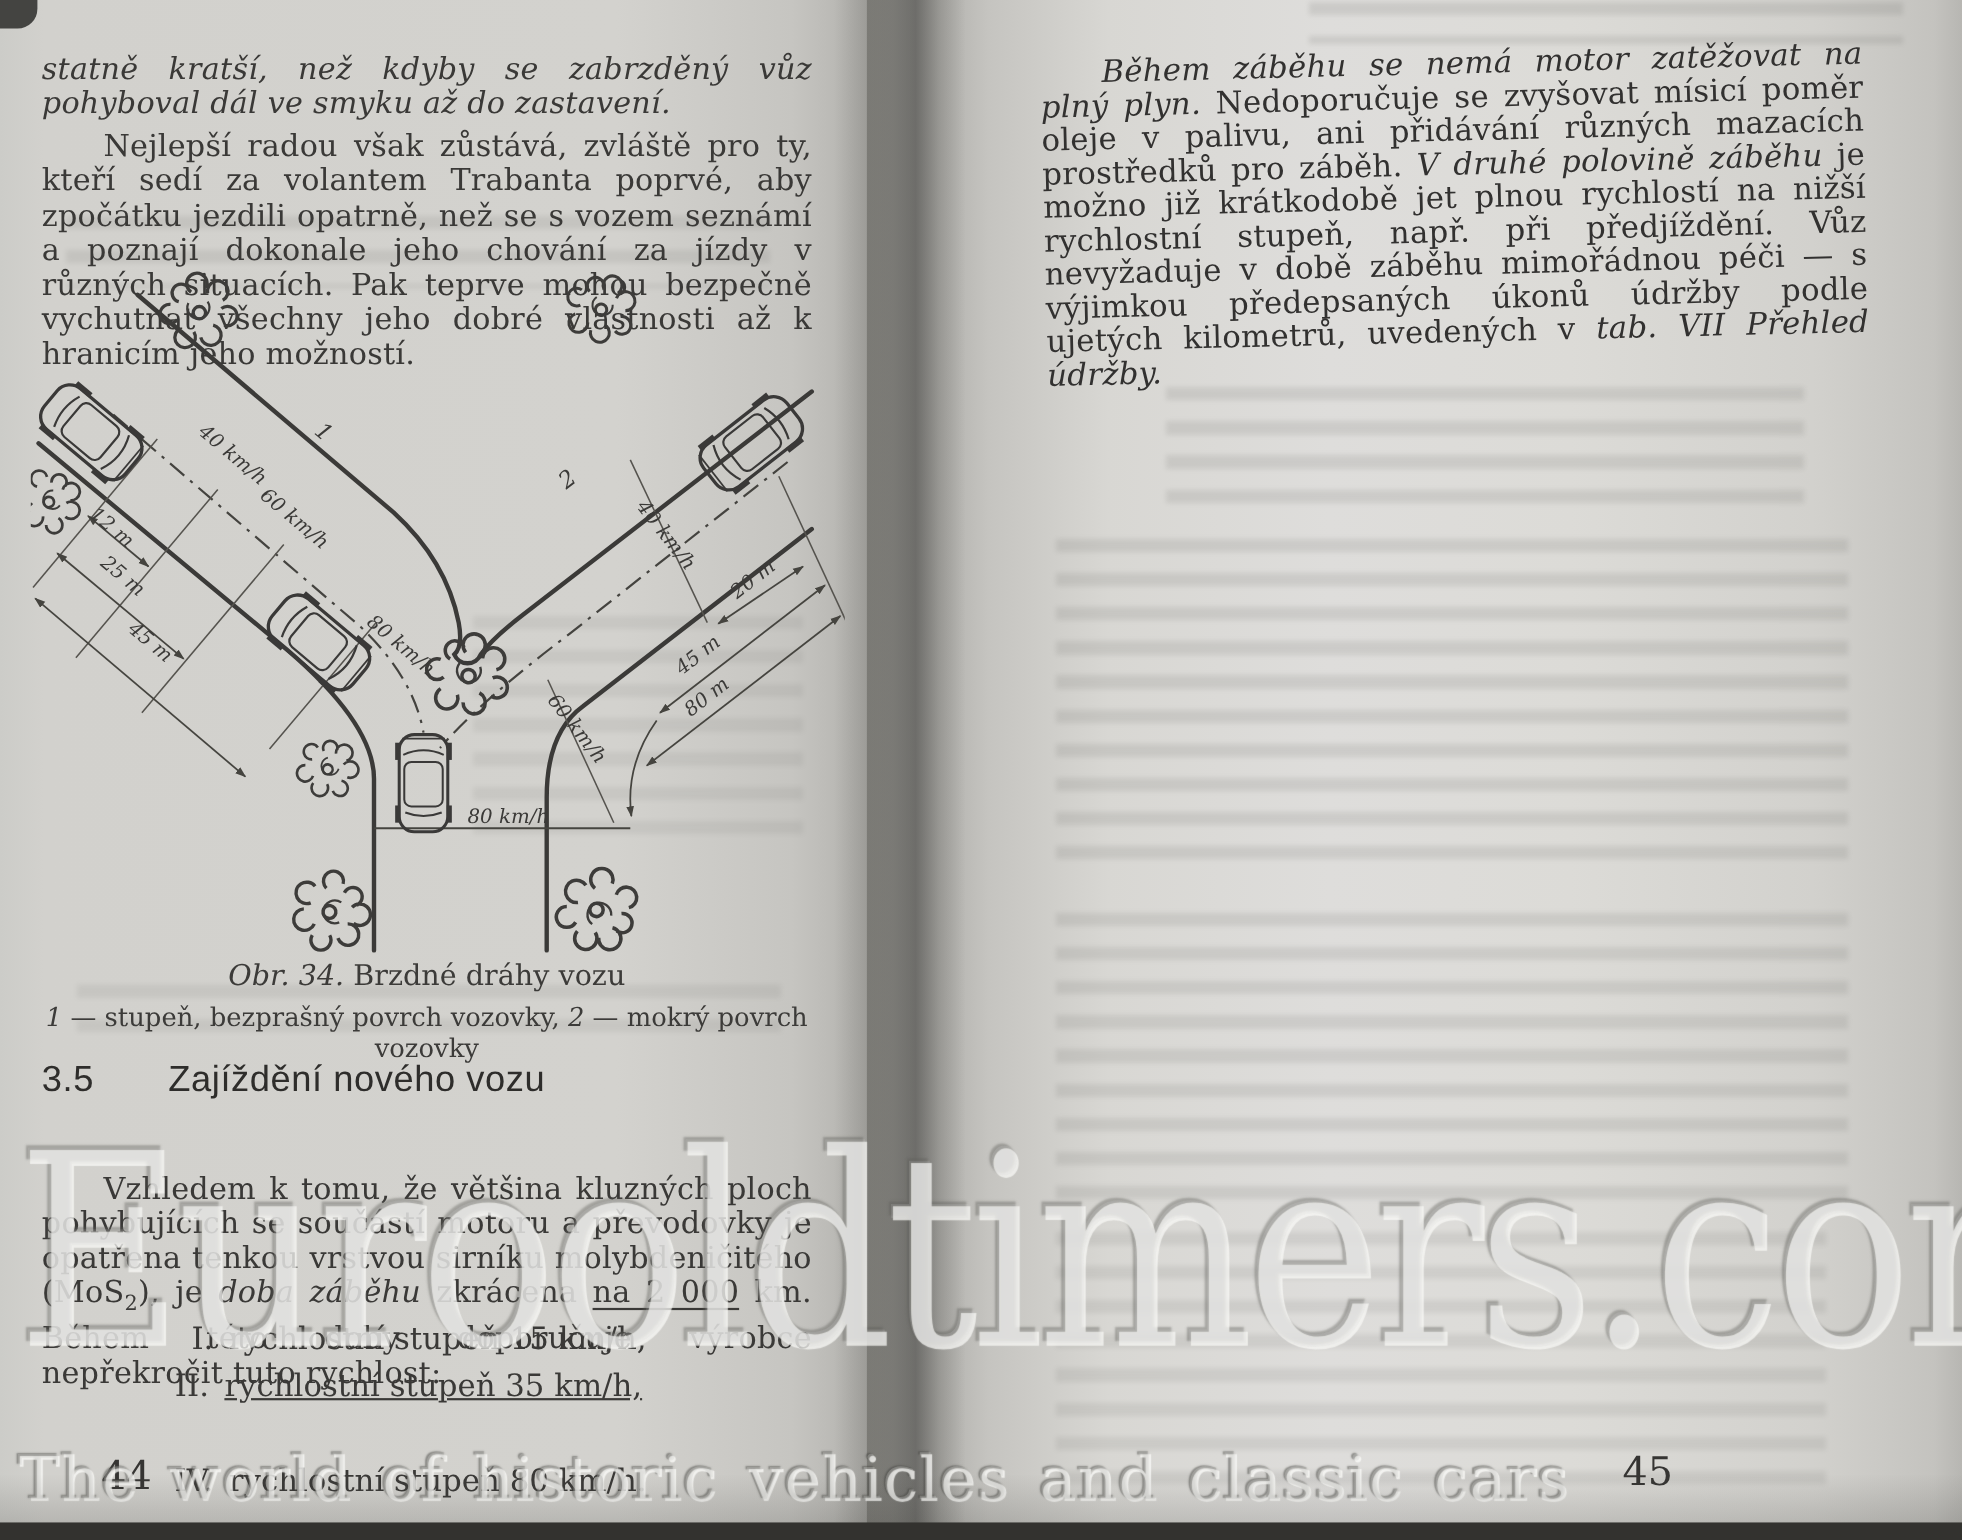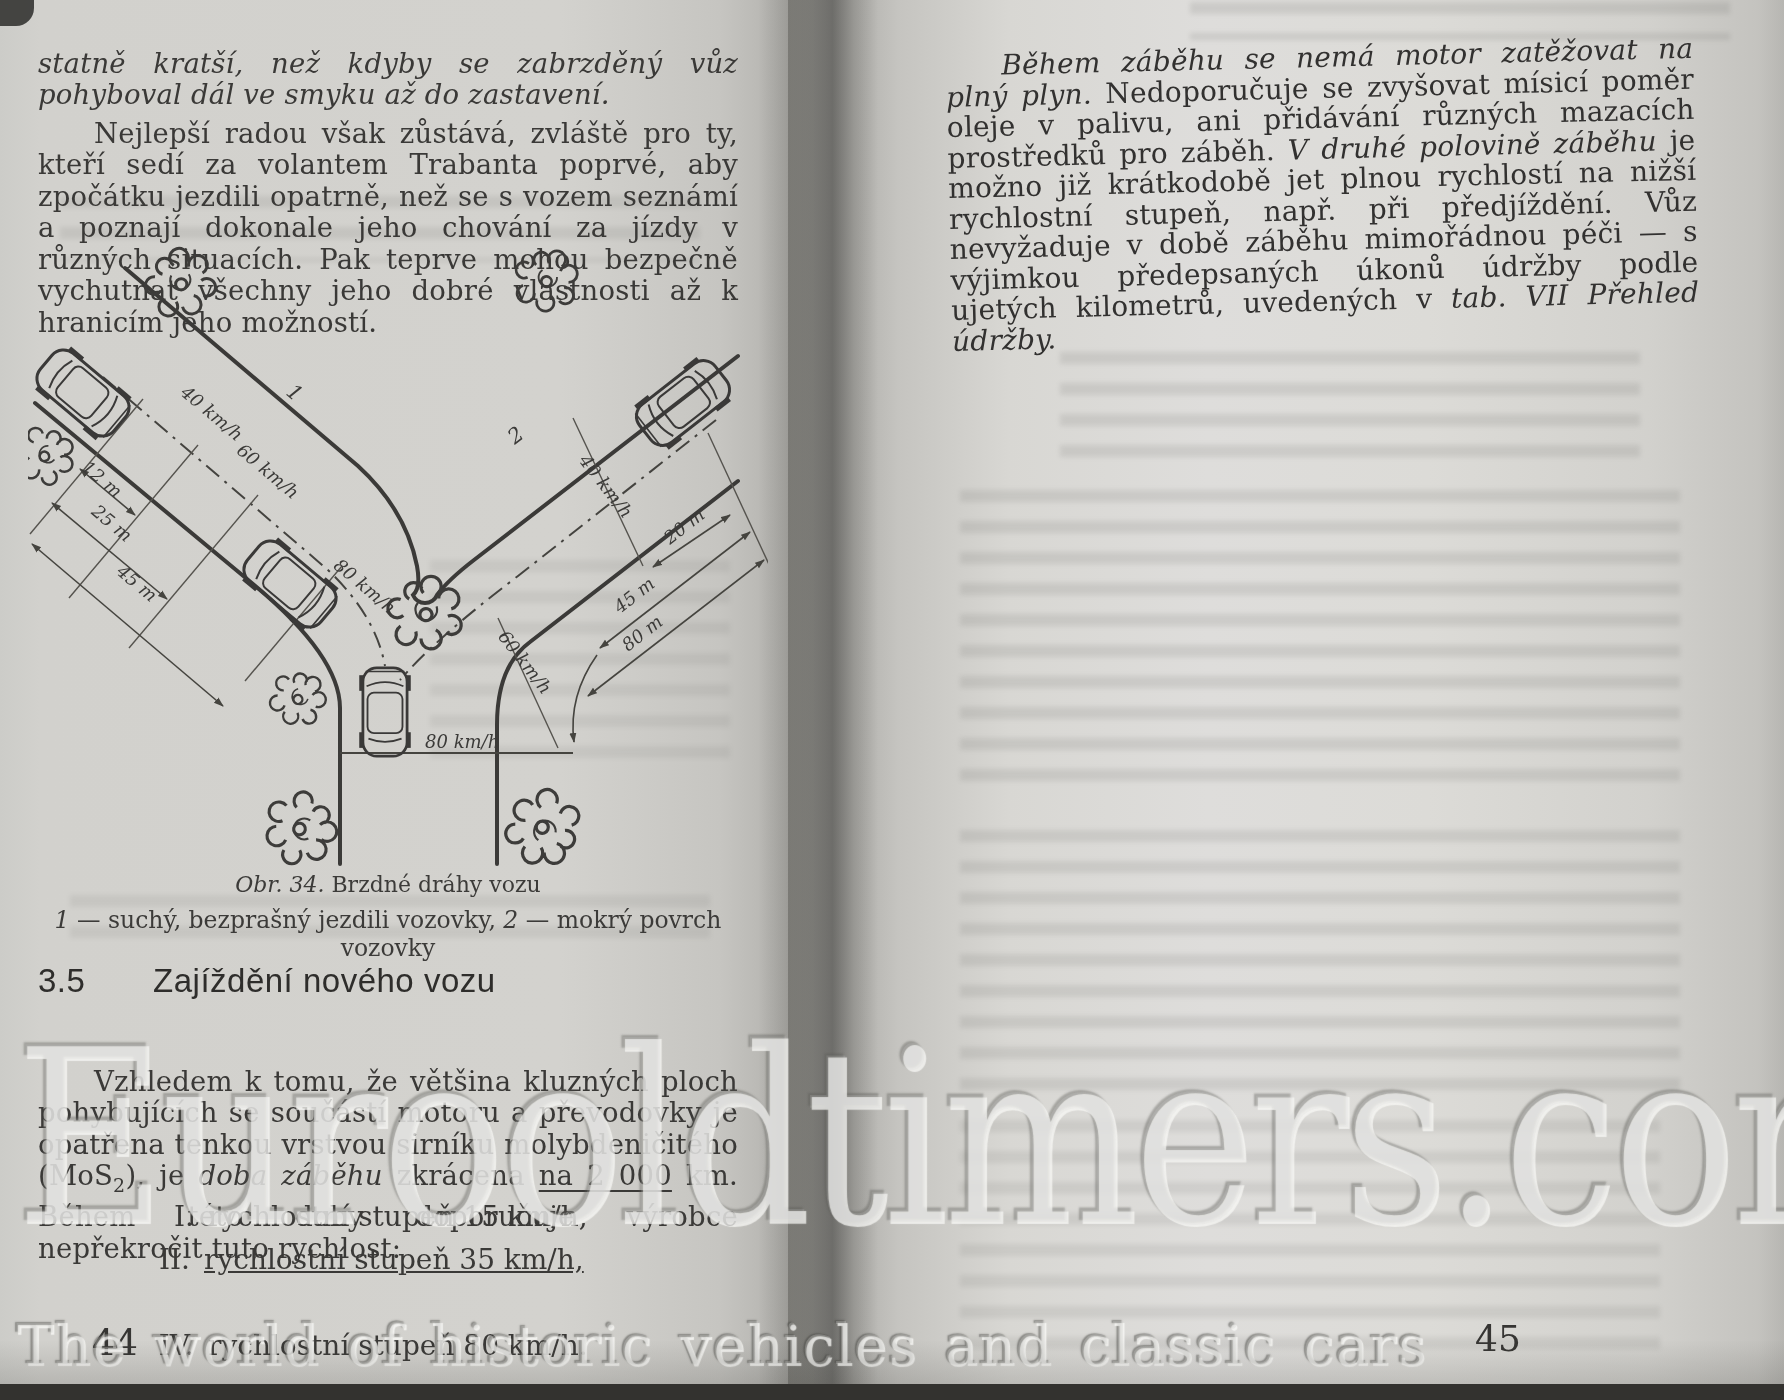"Obr. 34. Brzdné dráhy vozu" .caption .cap1 { font-size: 22px -> 26px }
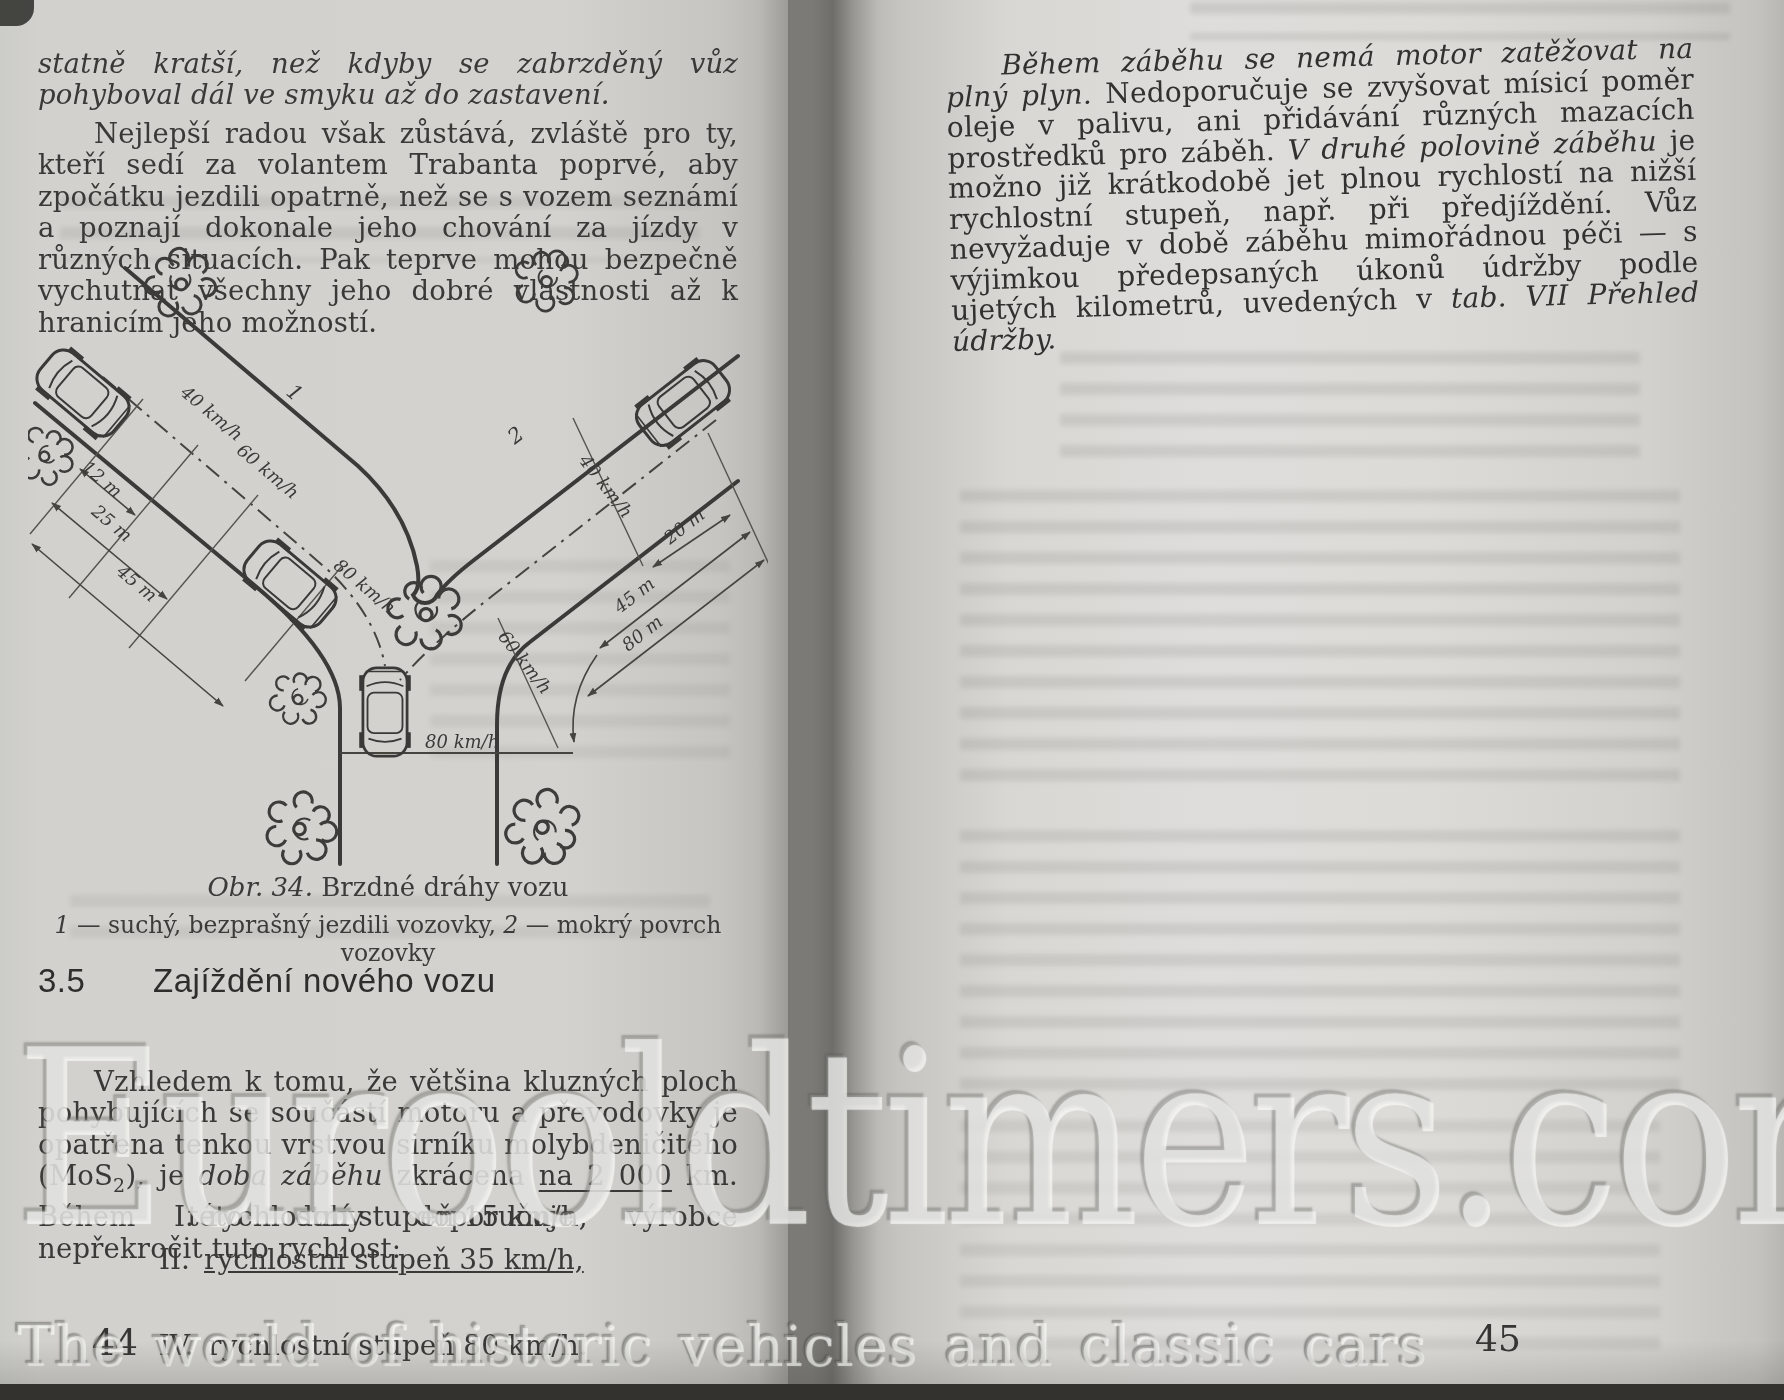"— suchý, bezprašný jezdili vozovky," span { text: suchý, bezprašný jezdili -> stupeň, bezprašný povrch }
